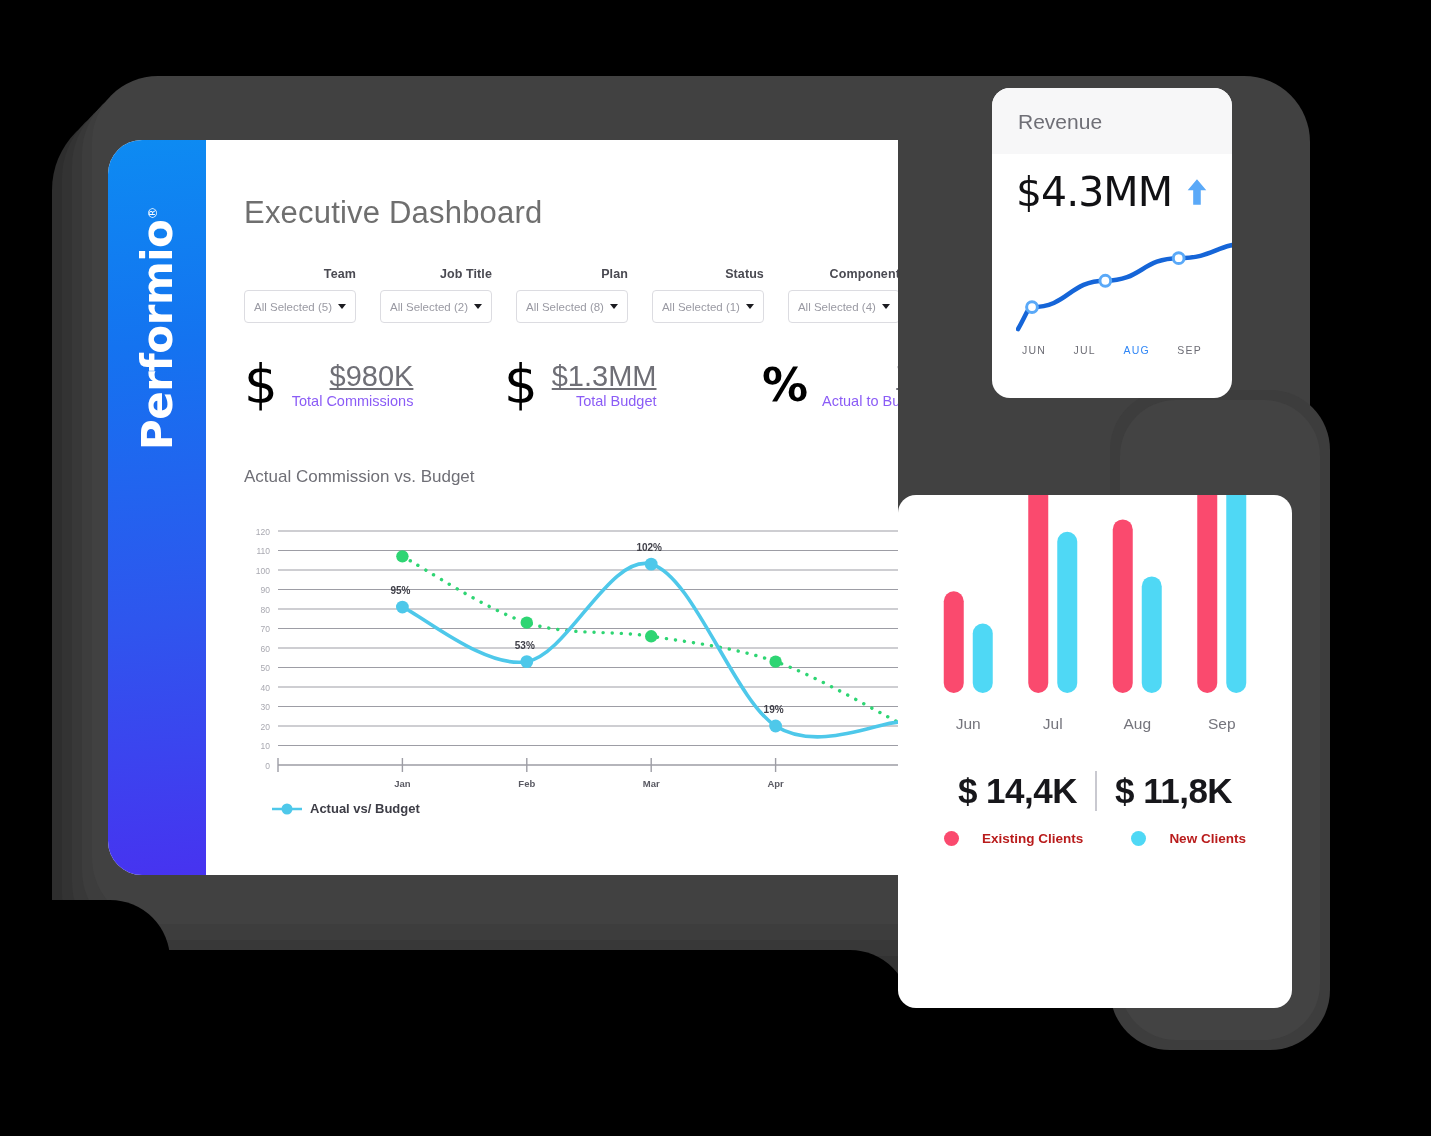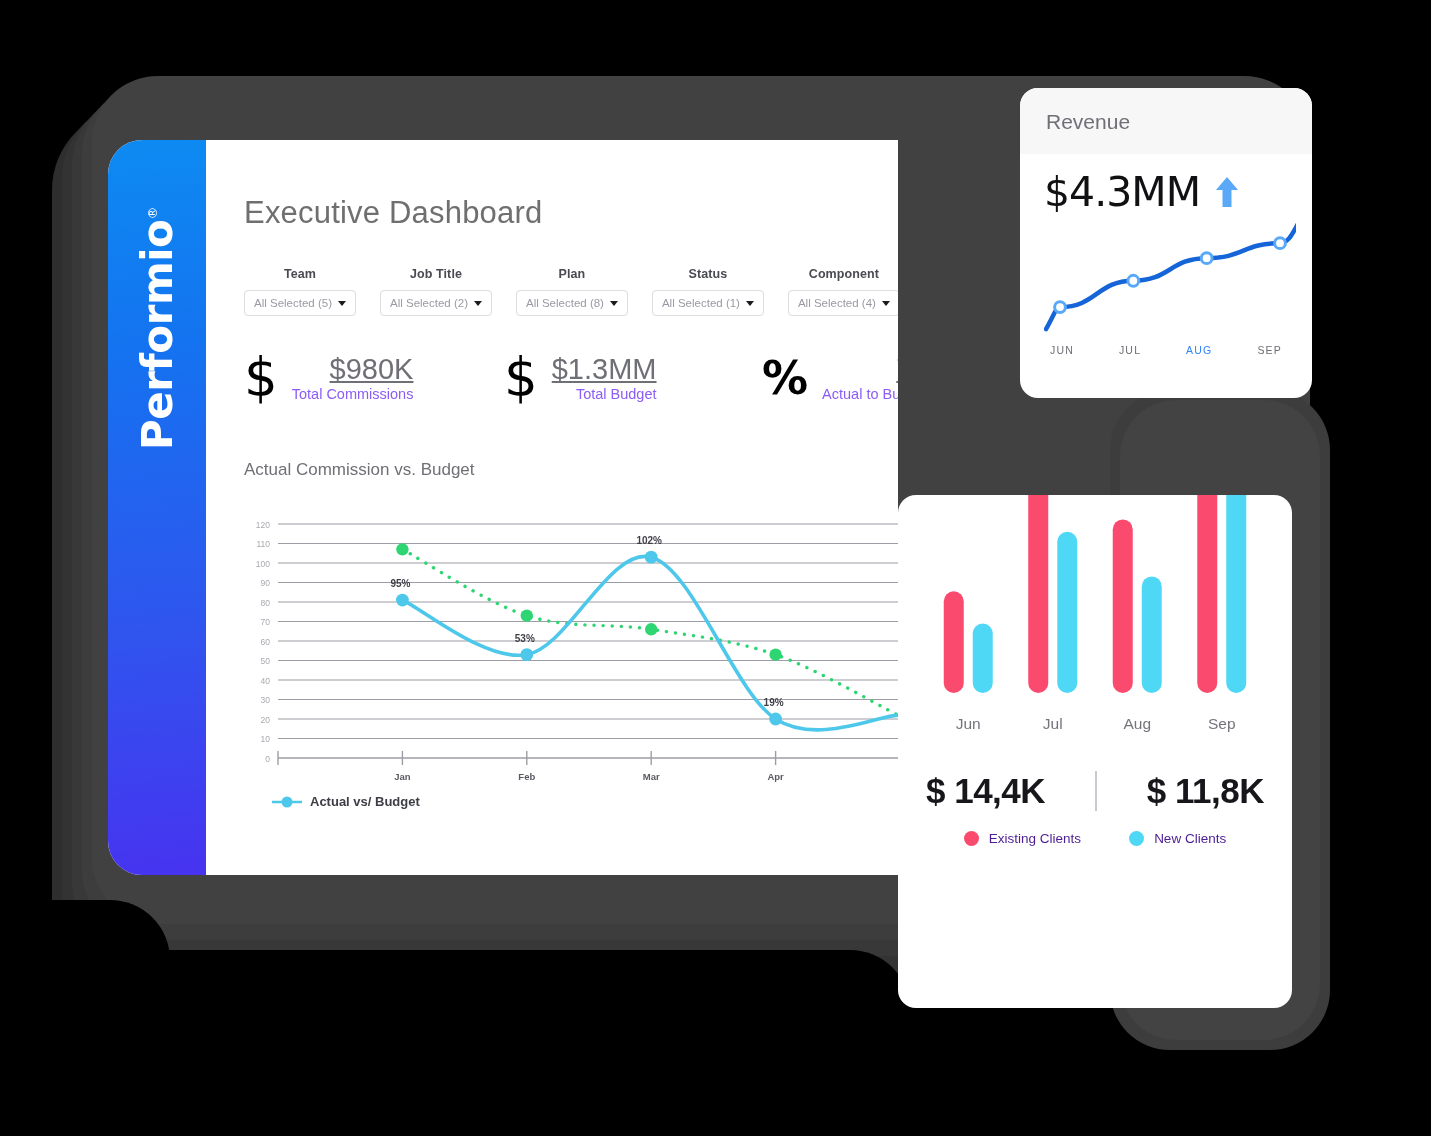"Revenue" #revenue-card { left: 1020px -> 992px; width: 292px -> 240px }
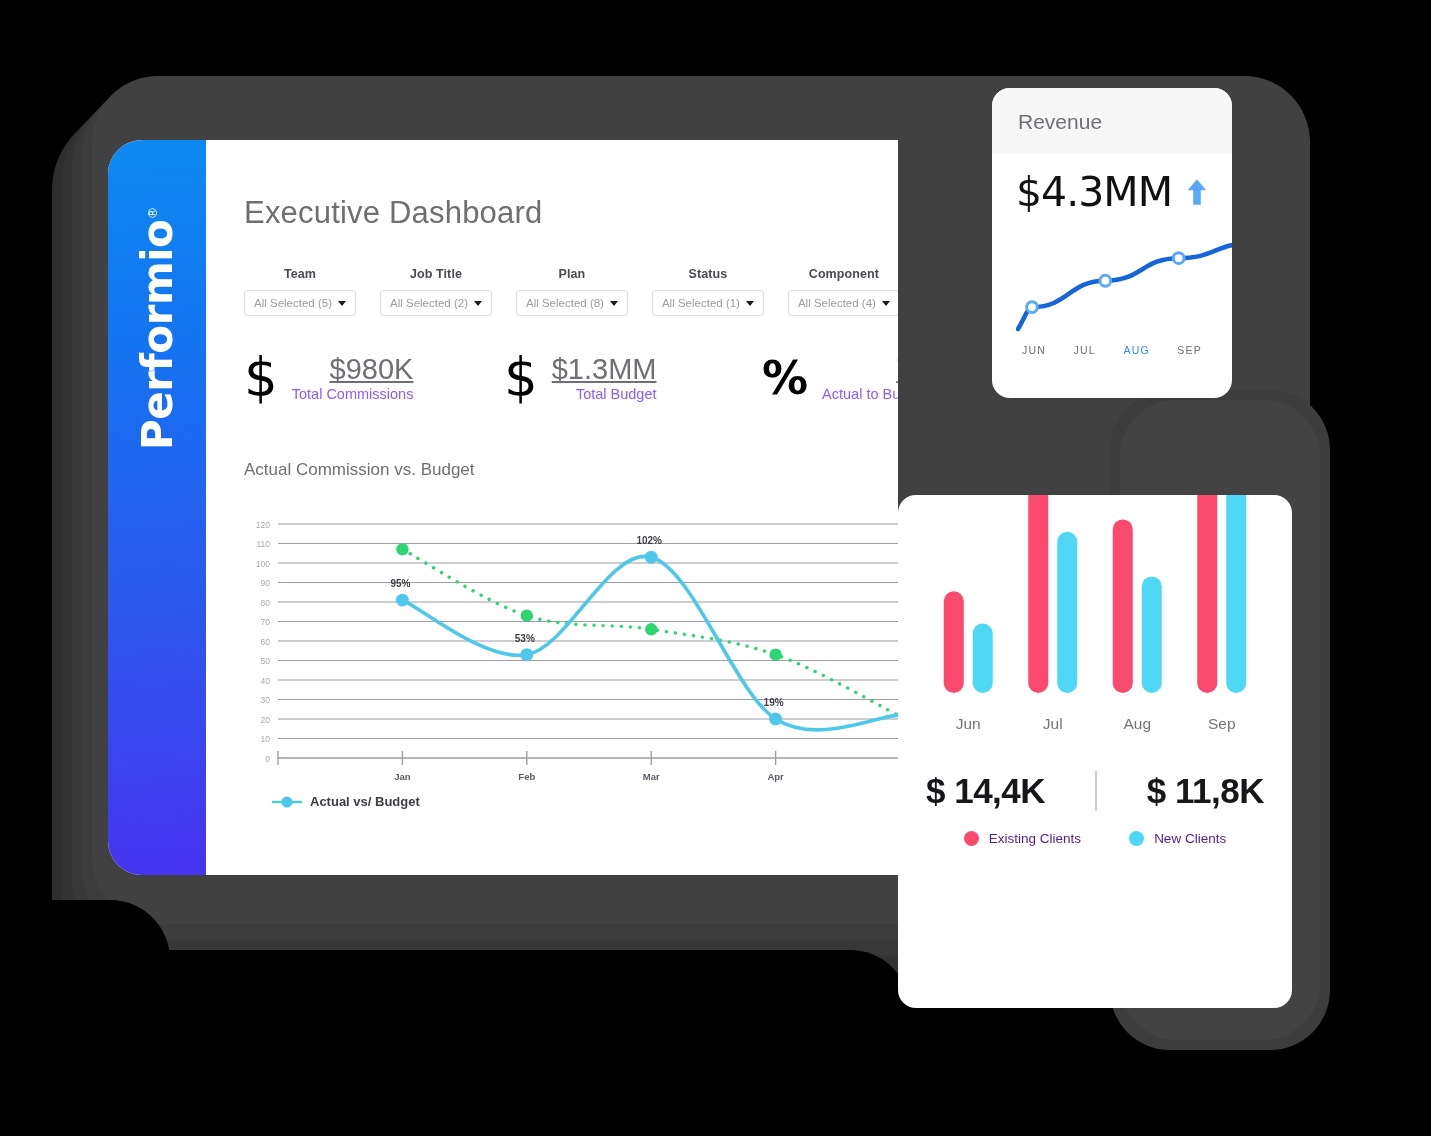"Team" .filter { align-items: center -> flex-end }
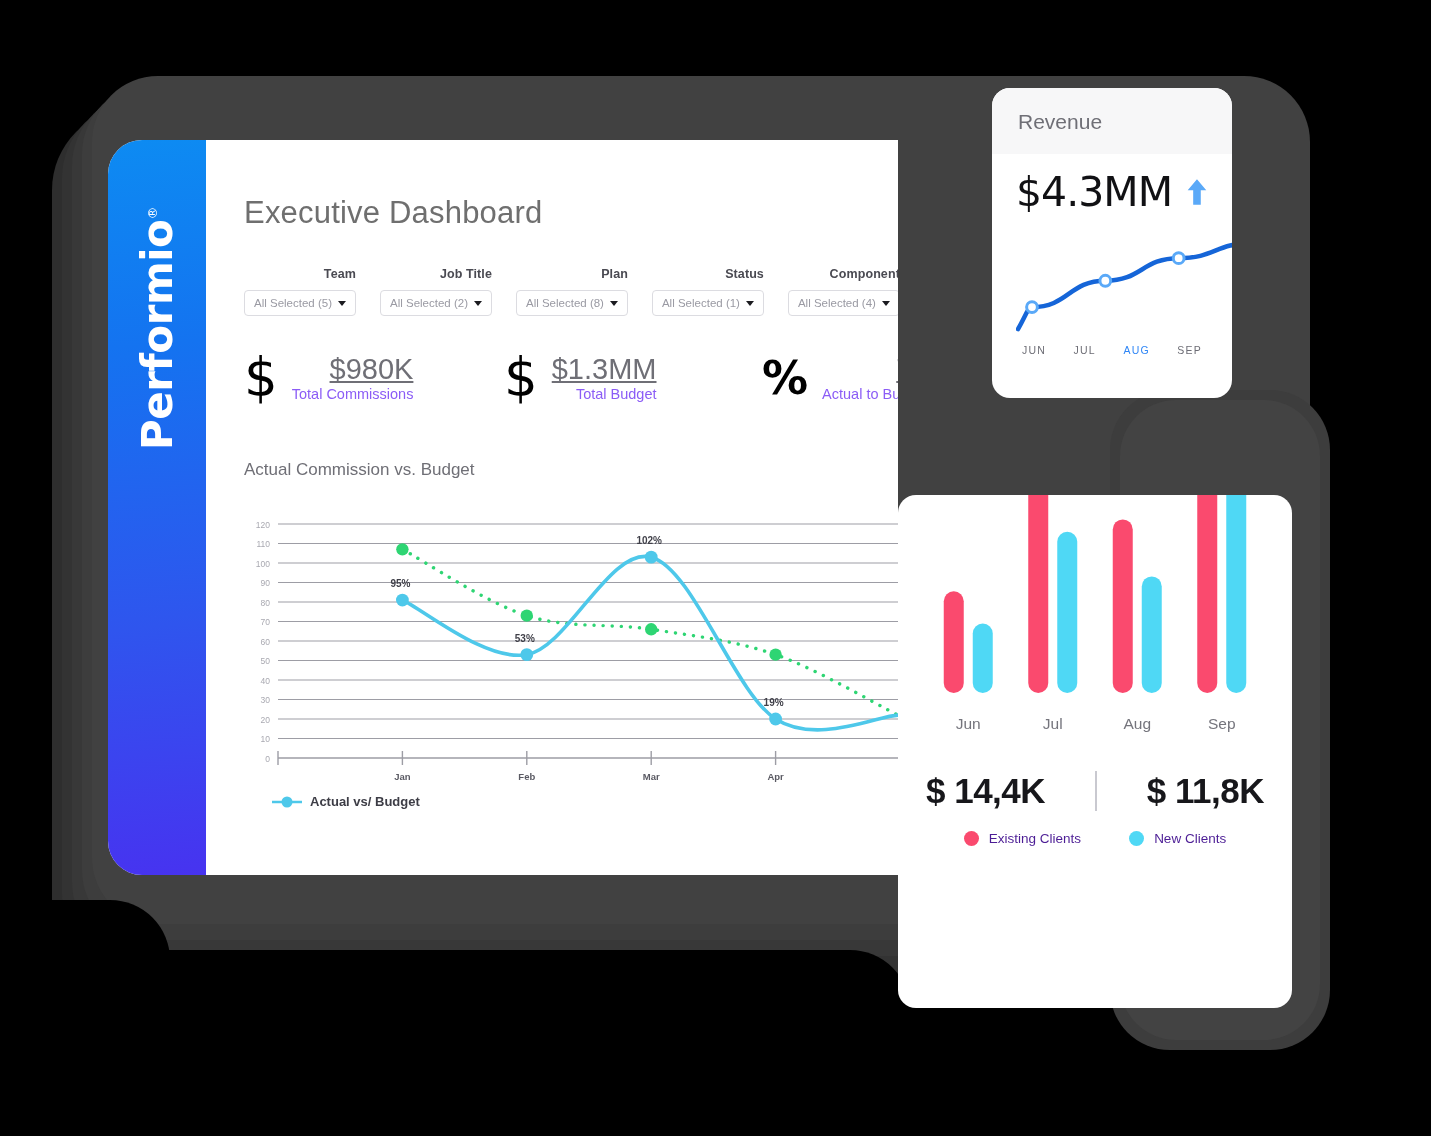"All Selected (5)" .filter-select { height: 26px -> 33px }
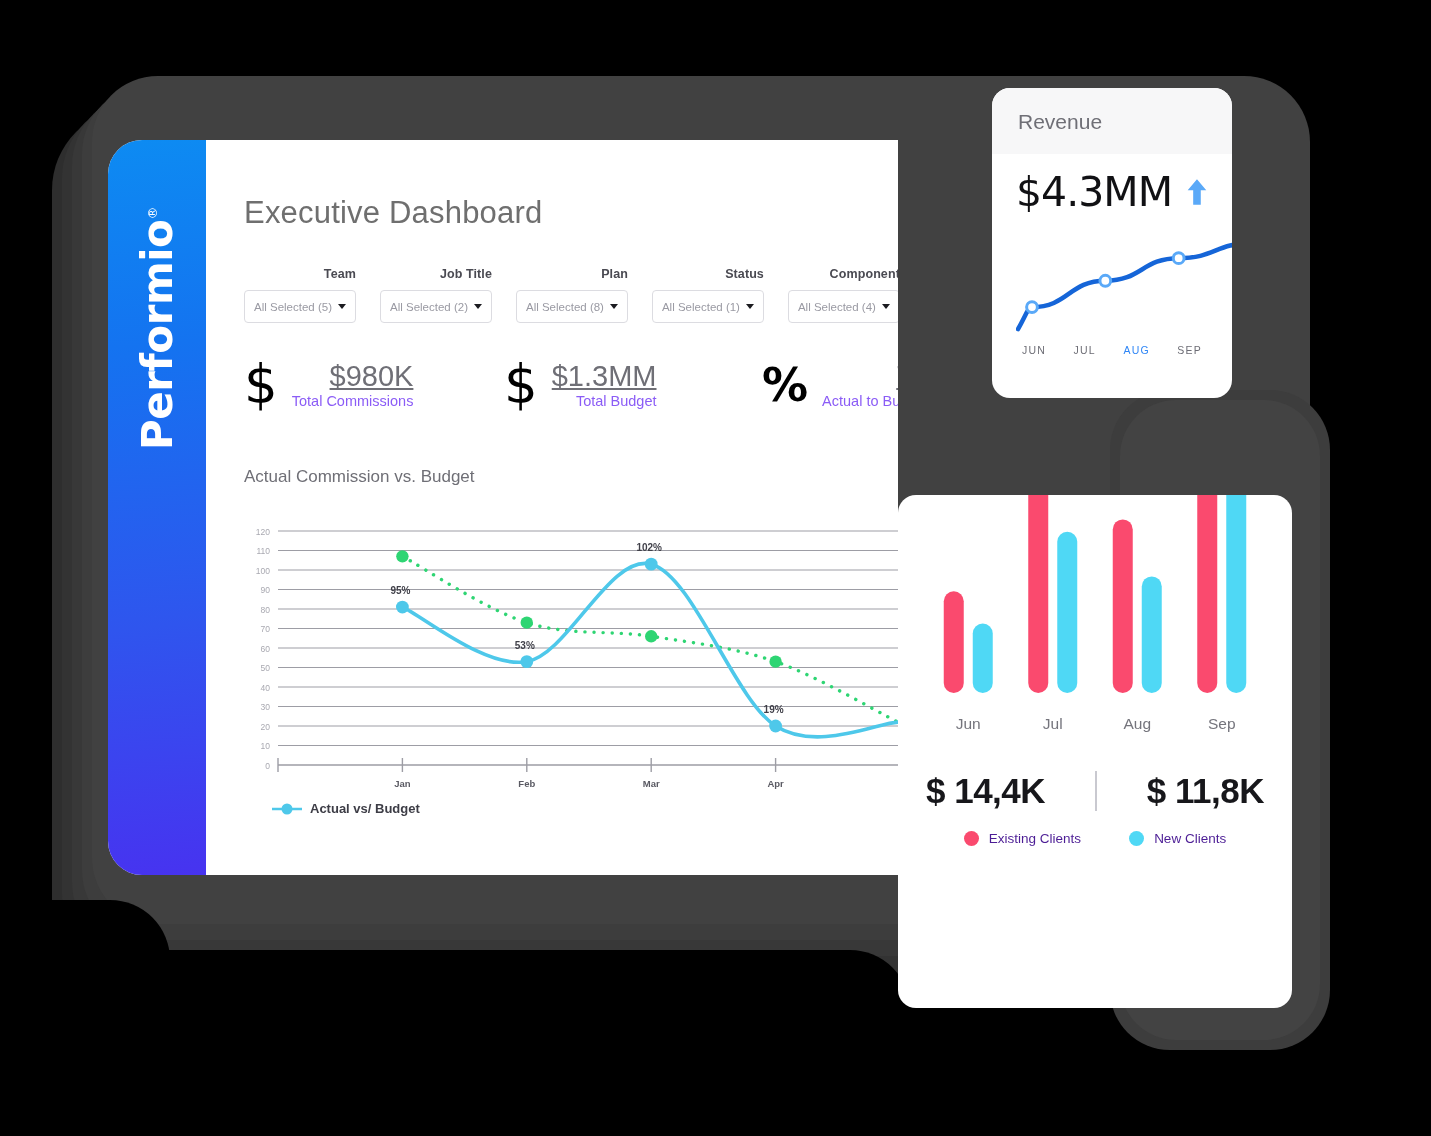"$ 14,4K" #quota-totals { justify-content: space-between -> center }
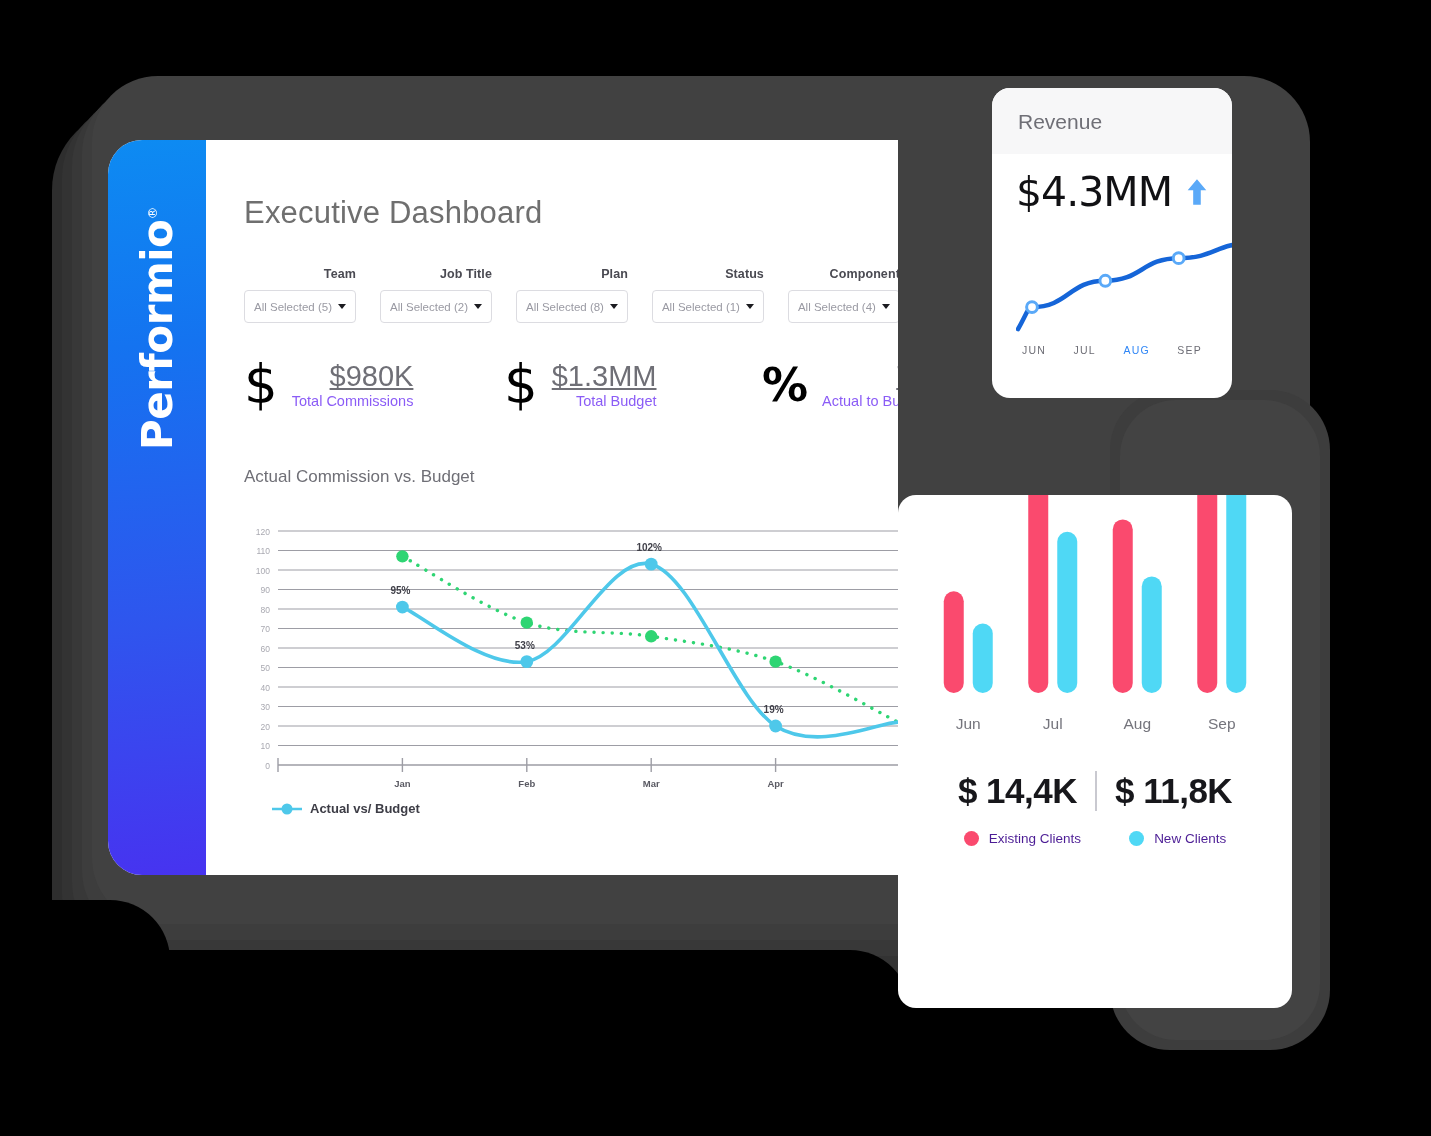"Existing Clients" .q-legend-item { color: #4c1d95 -> #b91c1c; font-weight: normal -> bold; gap: 10px -> 23px }
